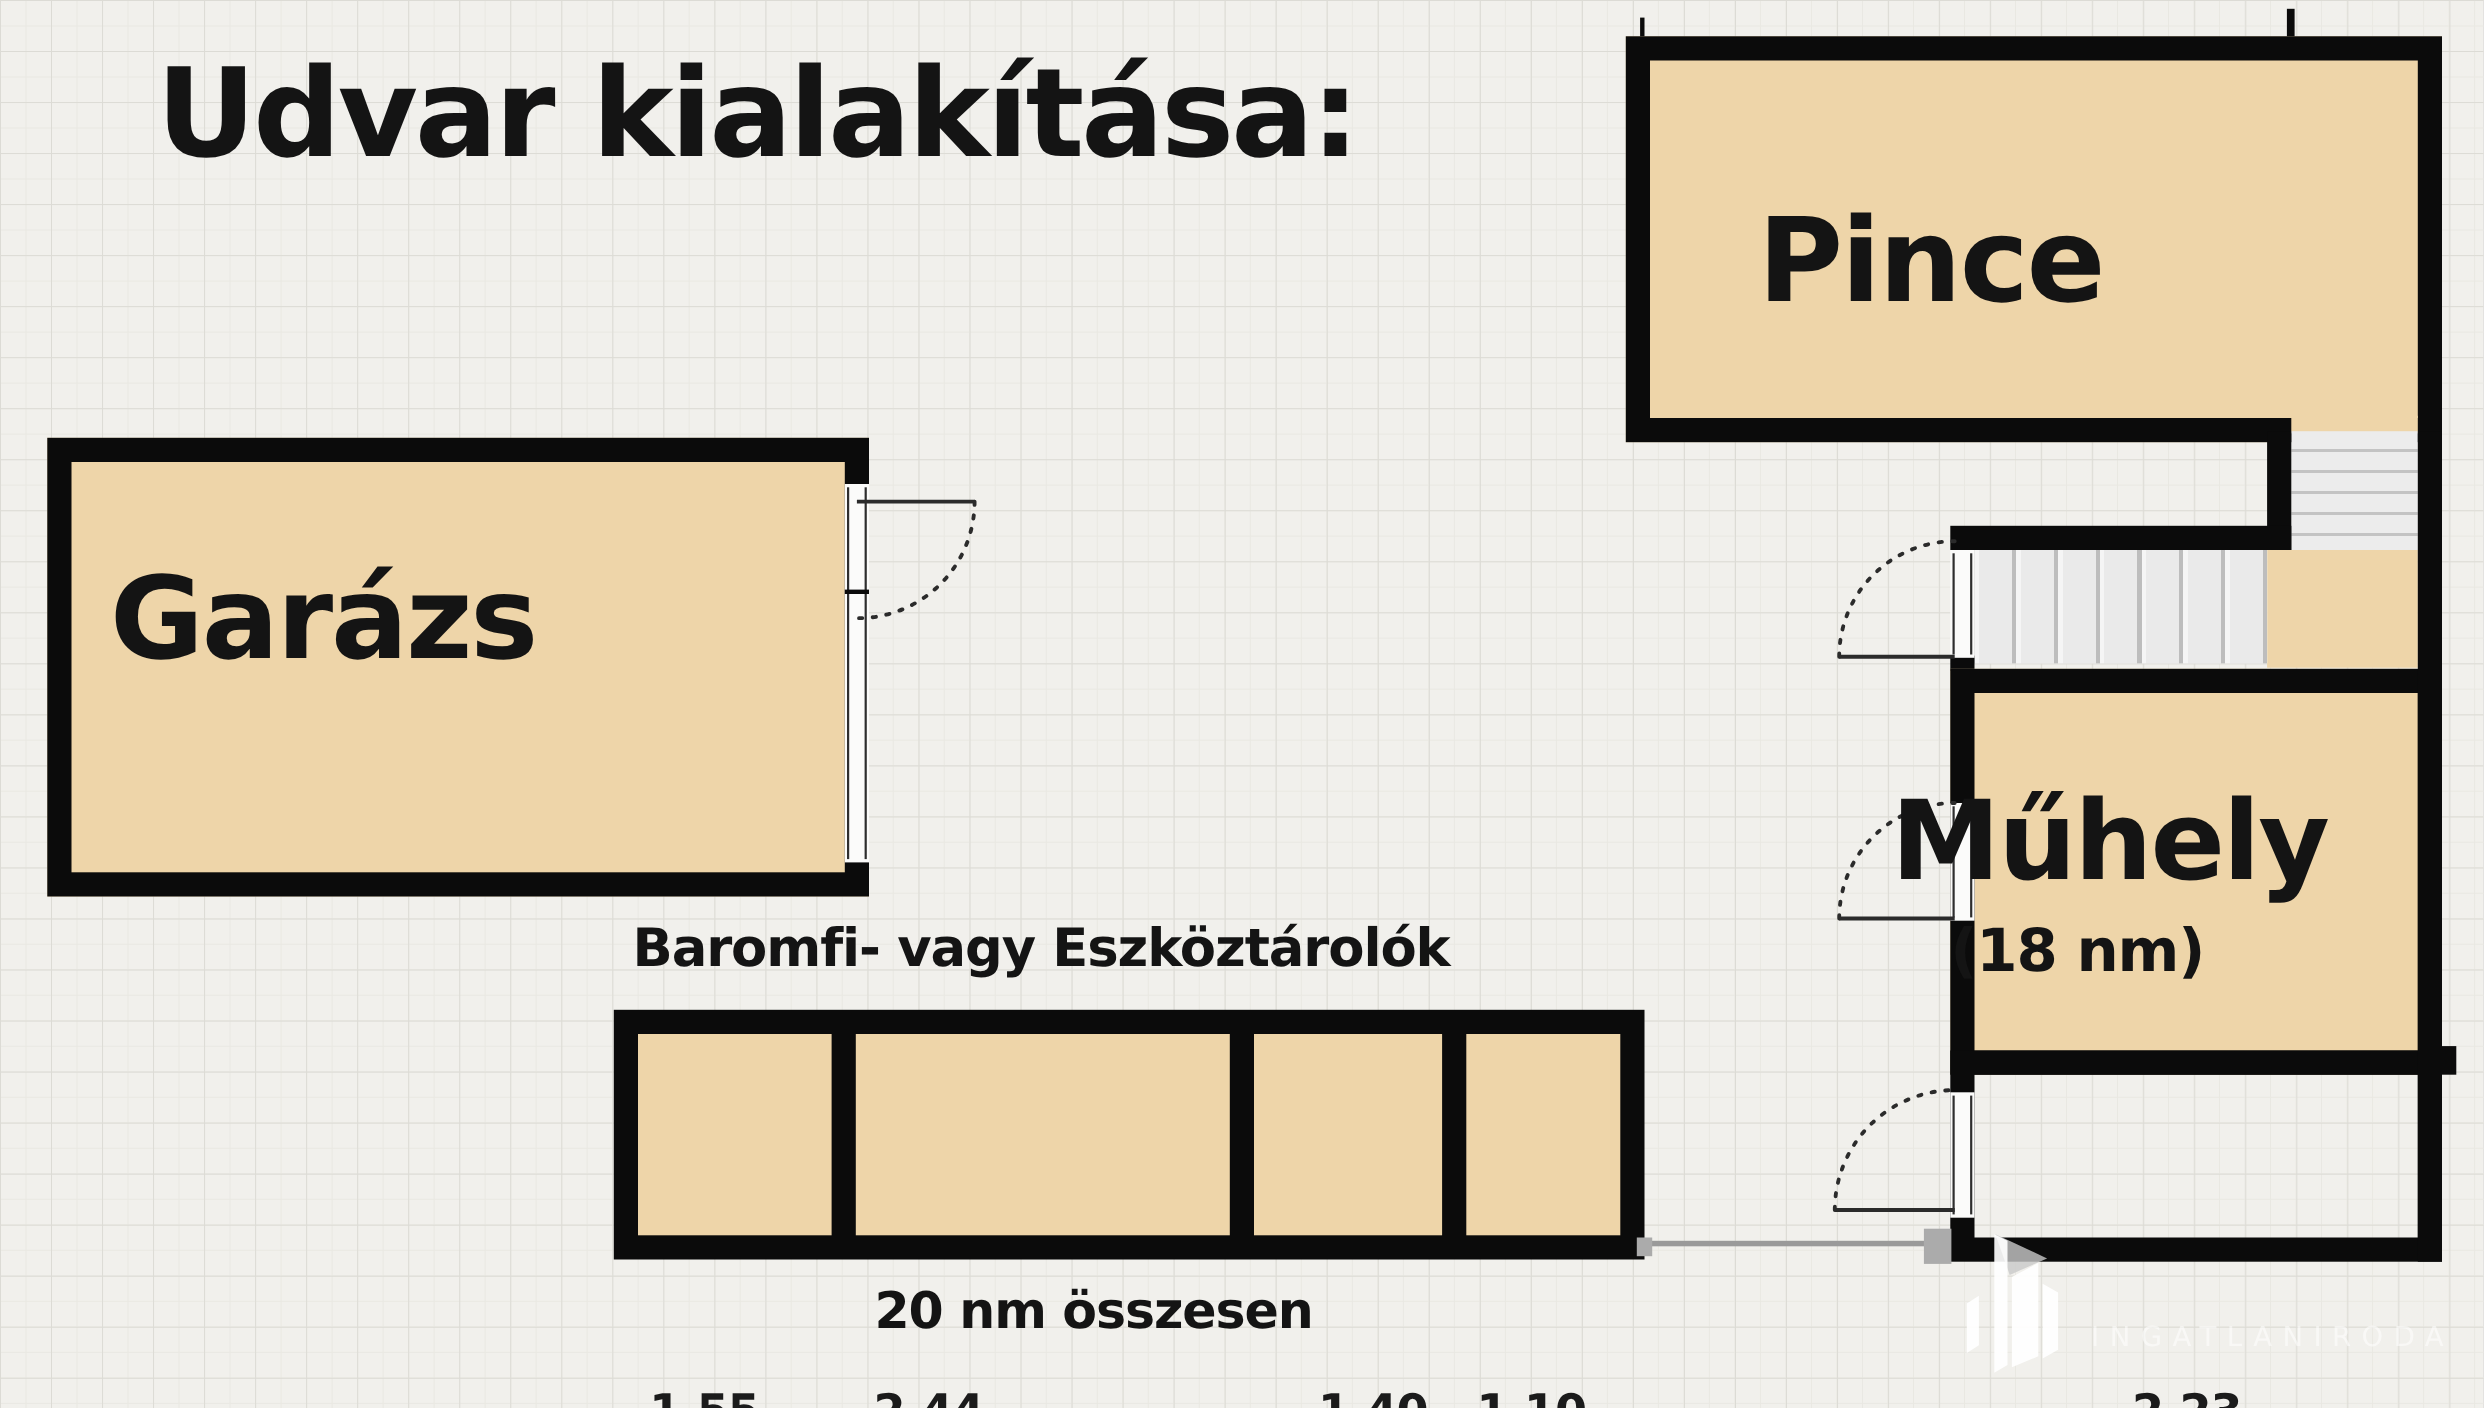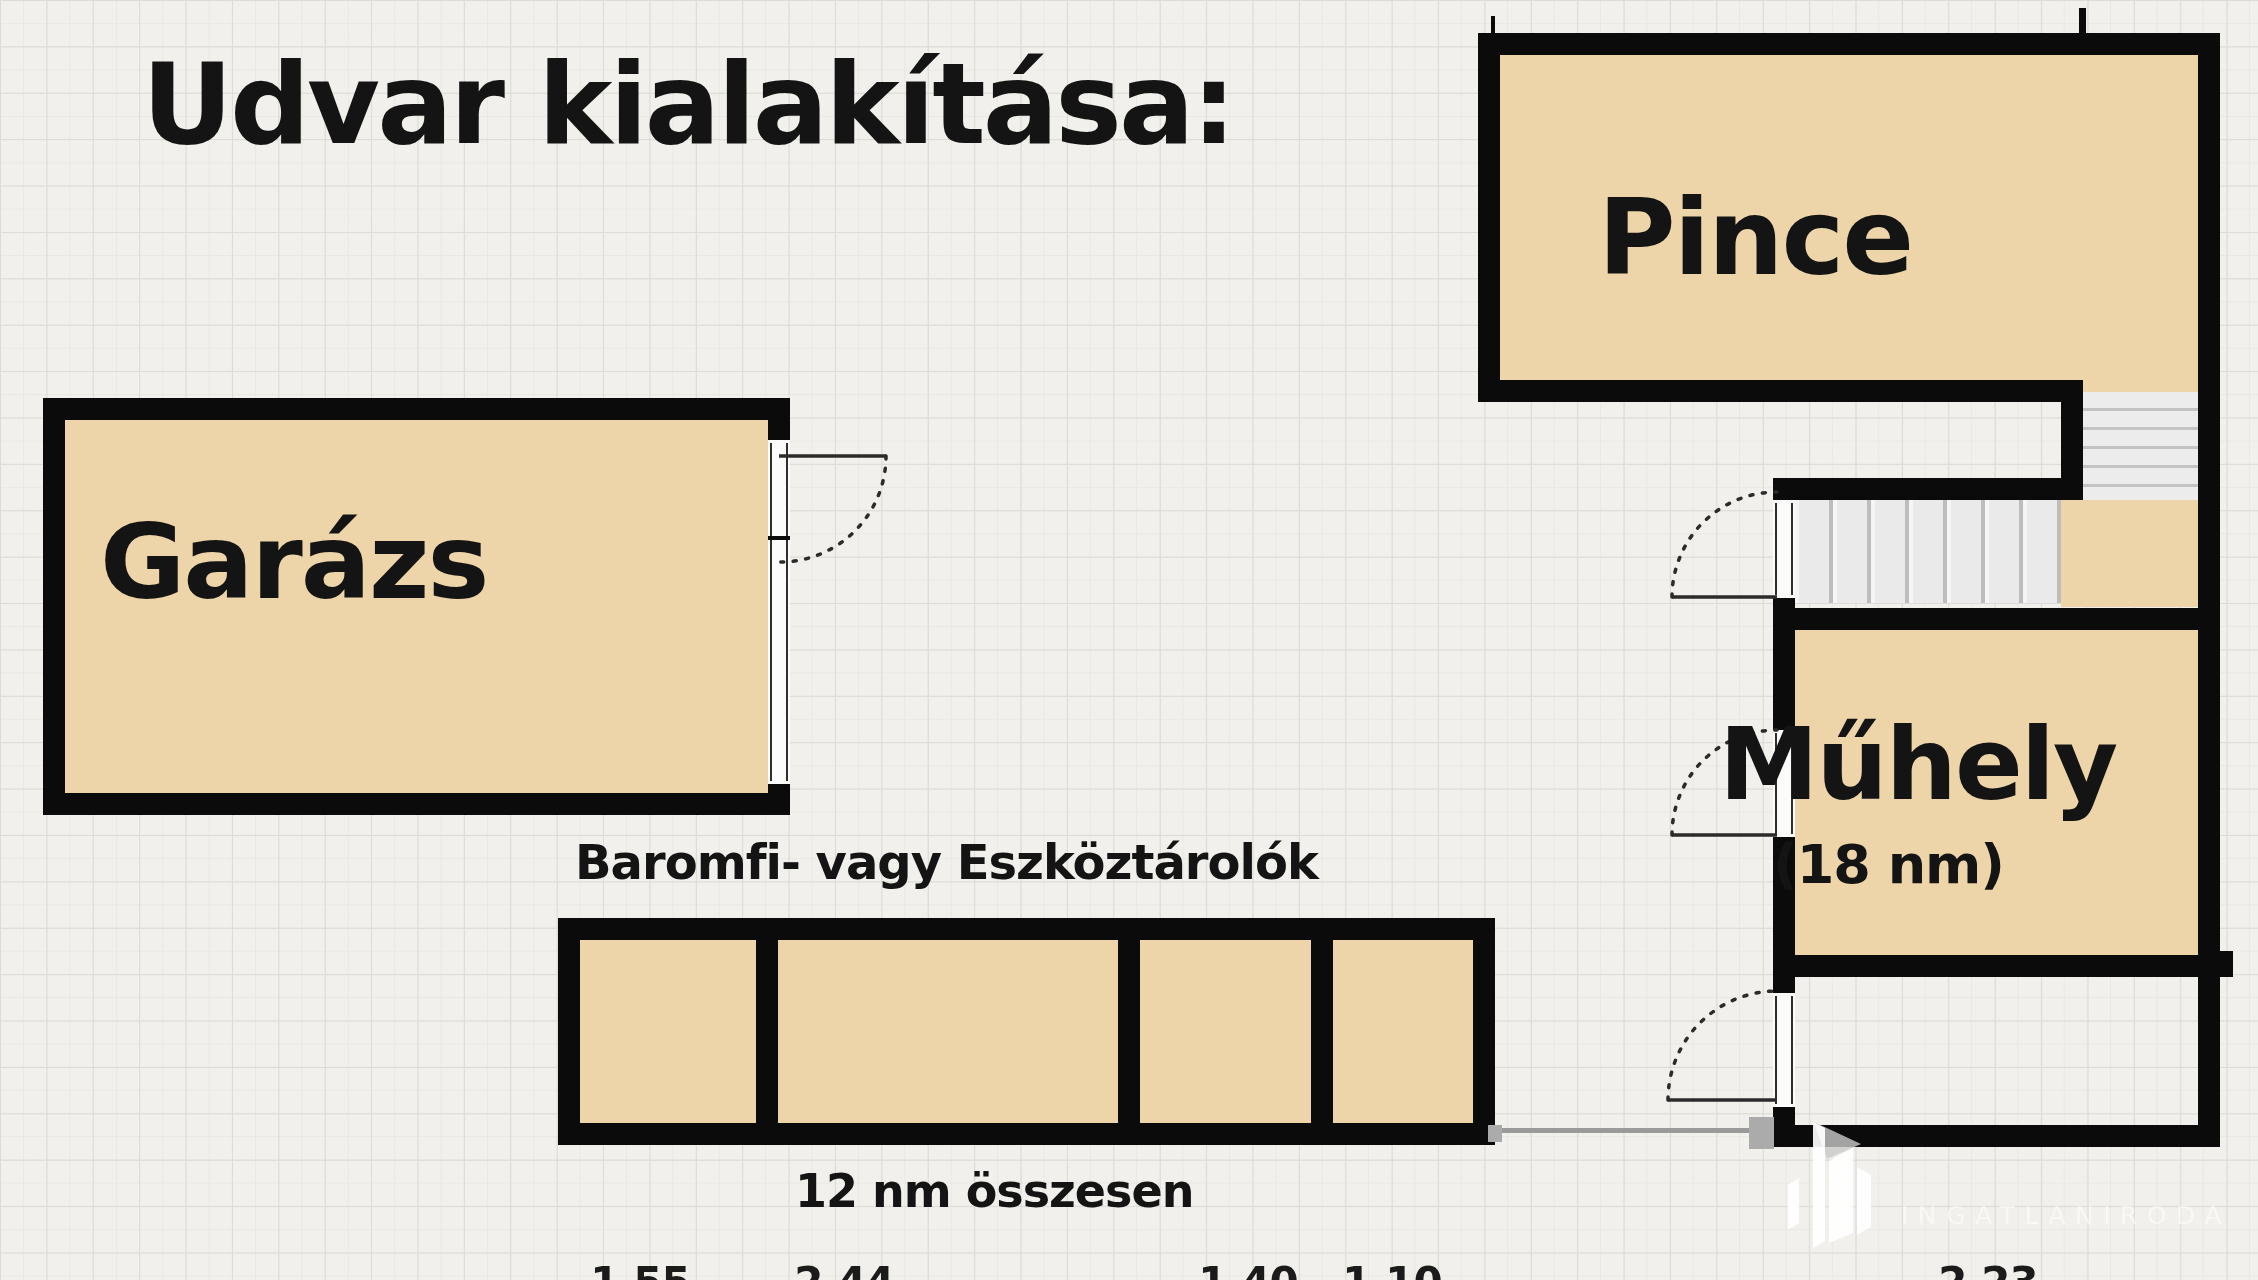"12 nm összesen" div.label { text: 12 -> 20 }
